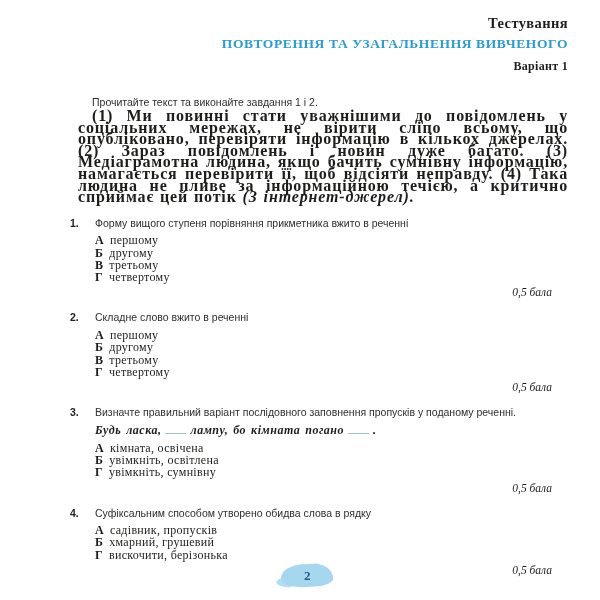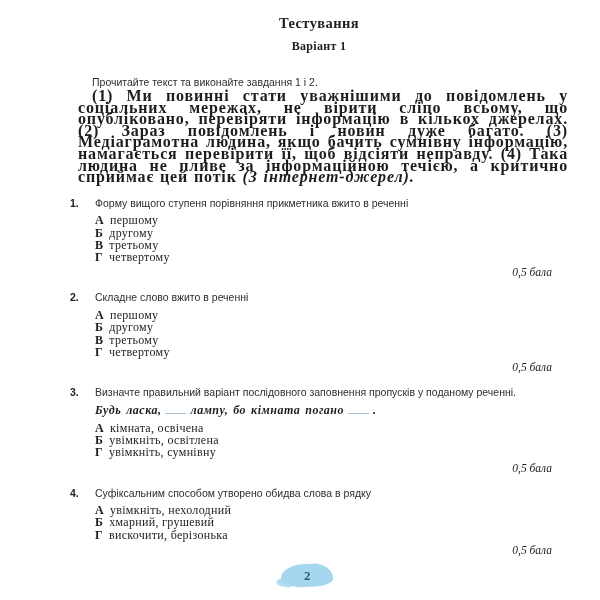"Тестування" .header { text-align: center -> right }
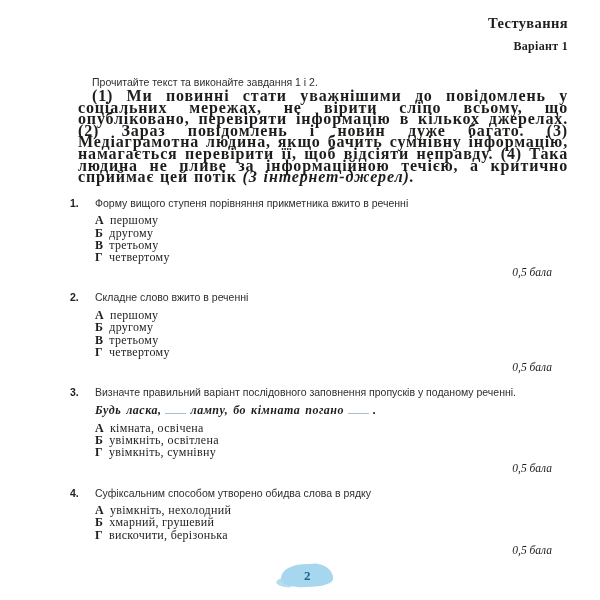"ПОВТОРЕННЯ ТА УЗАГАЛЬНЕННЯ ВИВЧЕНОГО" div.section-title { html: none -> <div>ПОВТОРЕННЯ ТА УЗАГАЛЬНЕННЯ ВИВЧЕНОГО</div> }
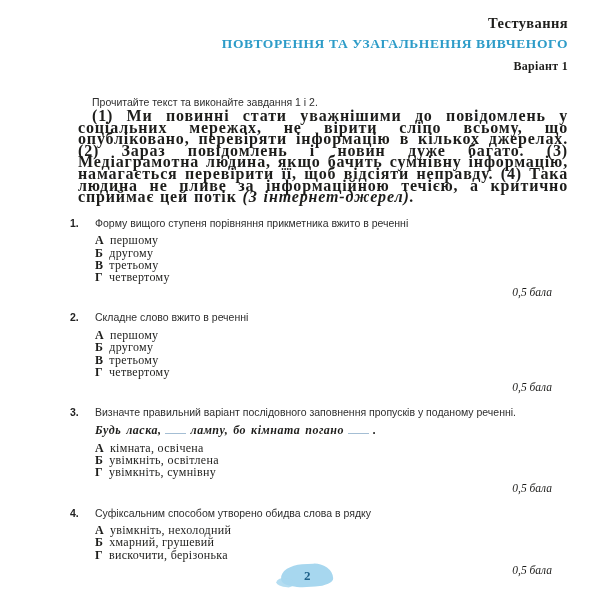"увімкніть, нехолодний" span { text: увімкніть, нехолодний -> садівник, пропусків }
